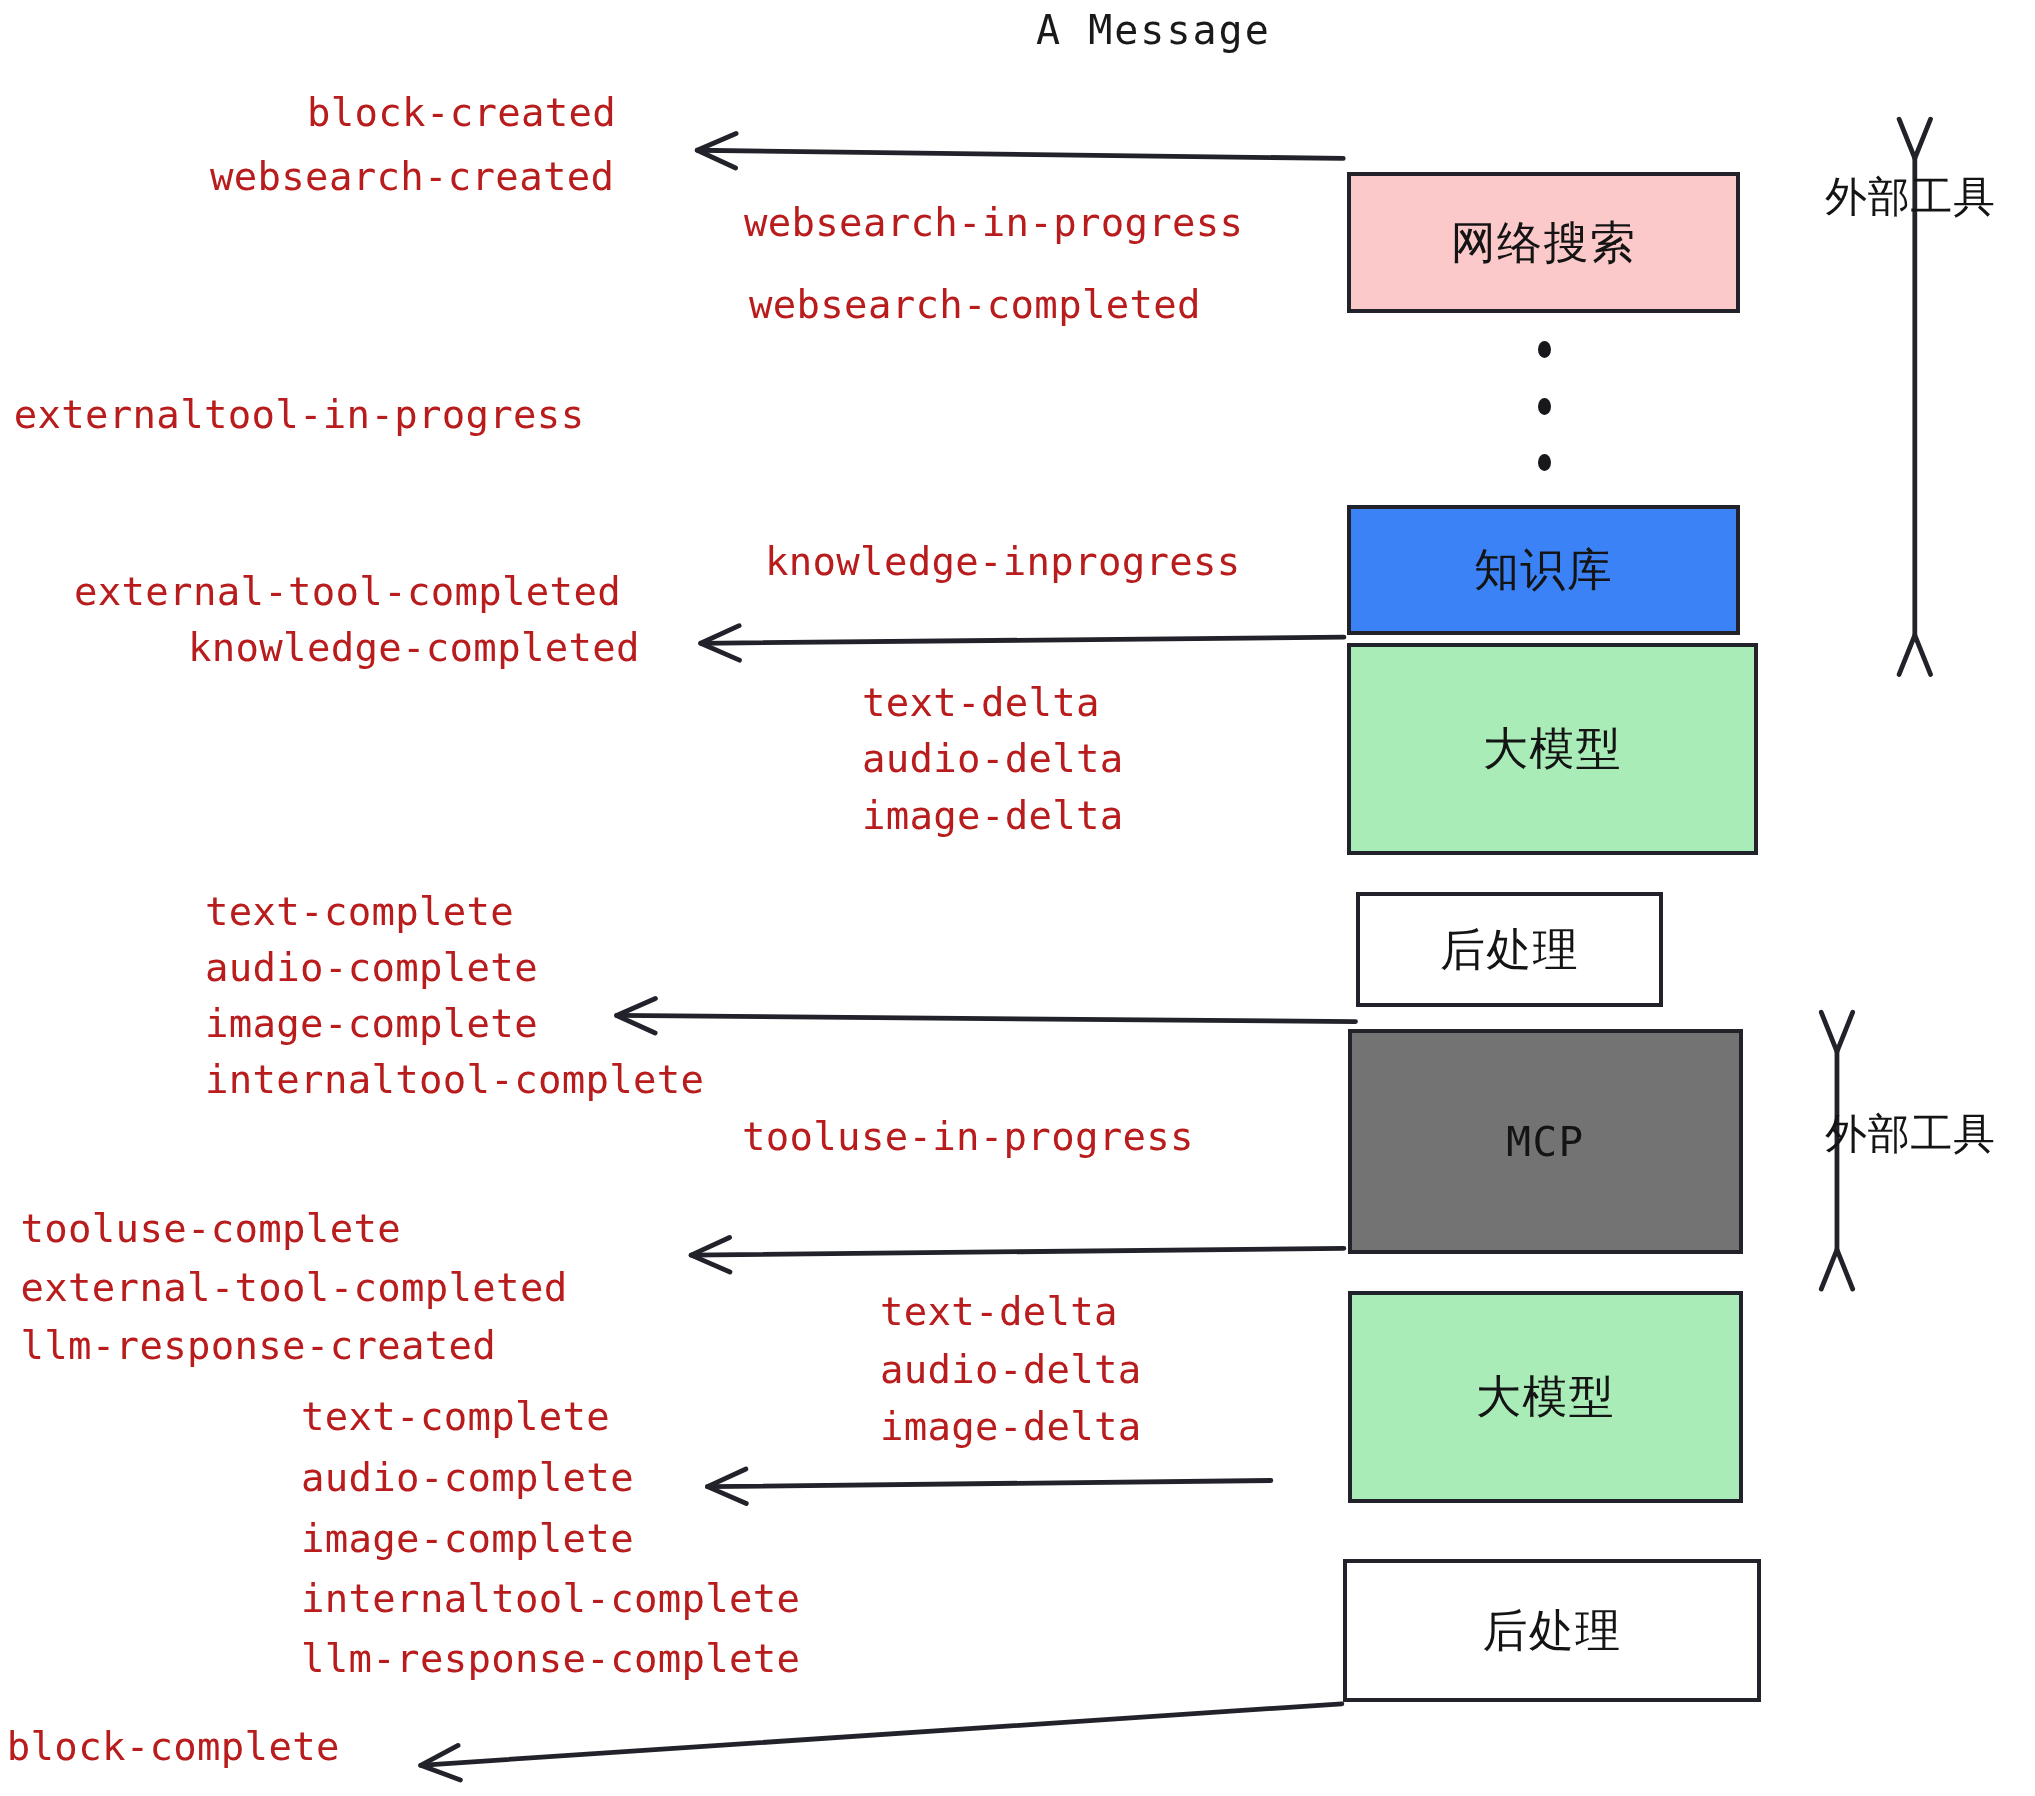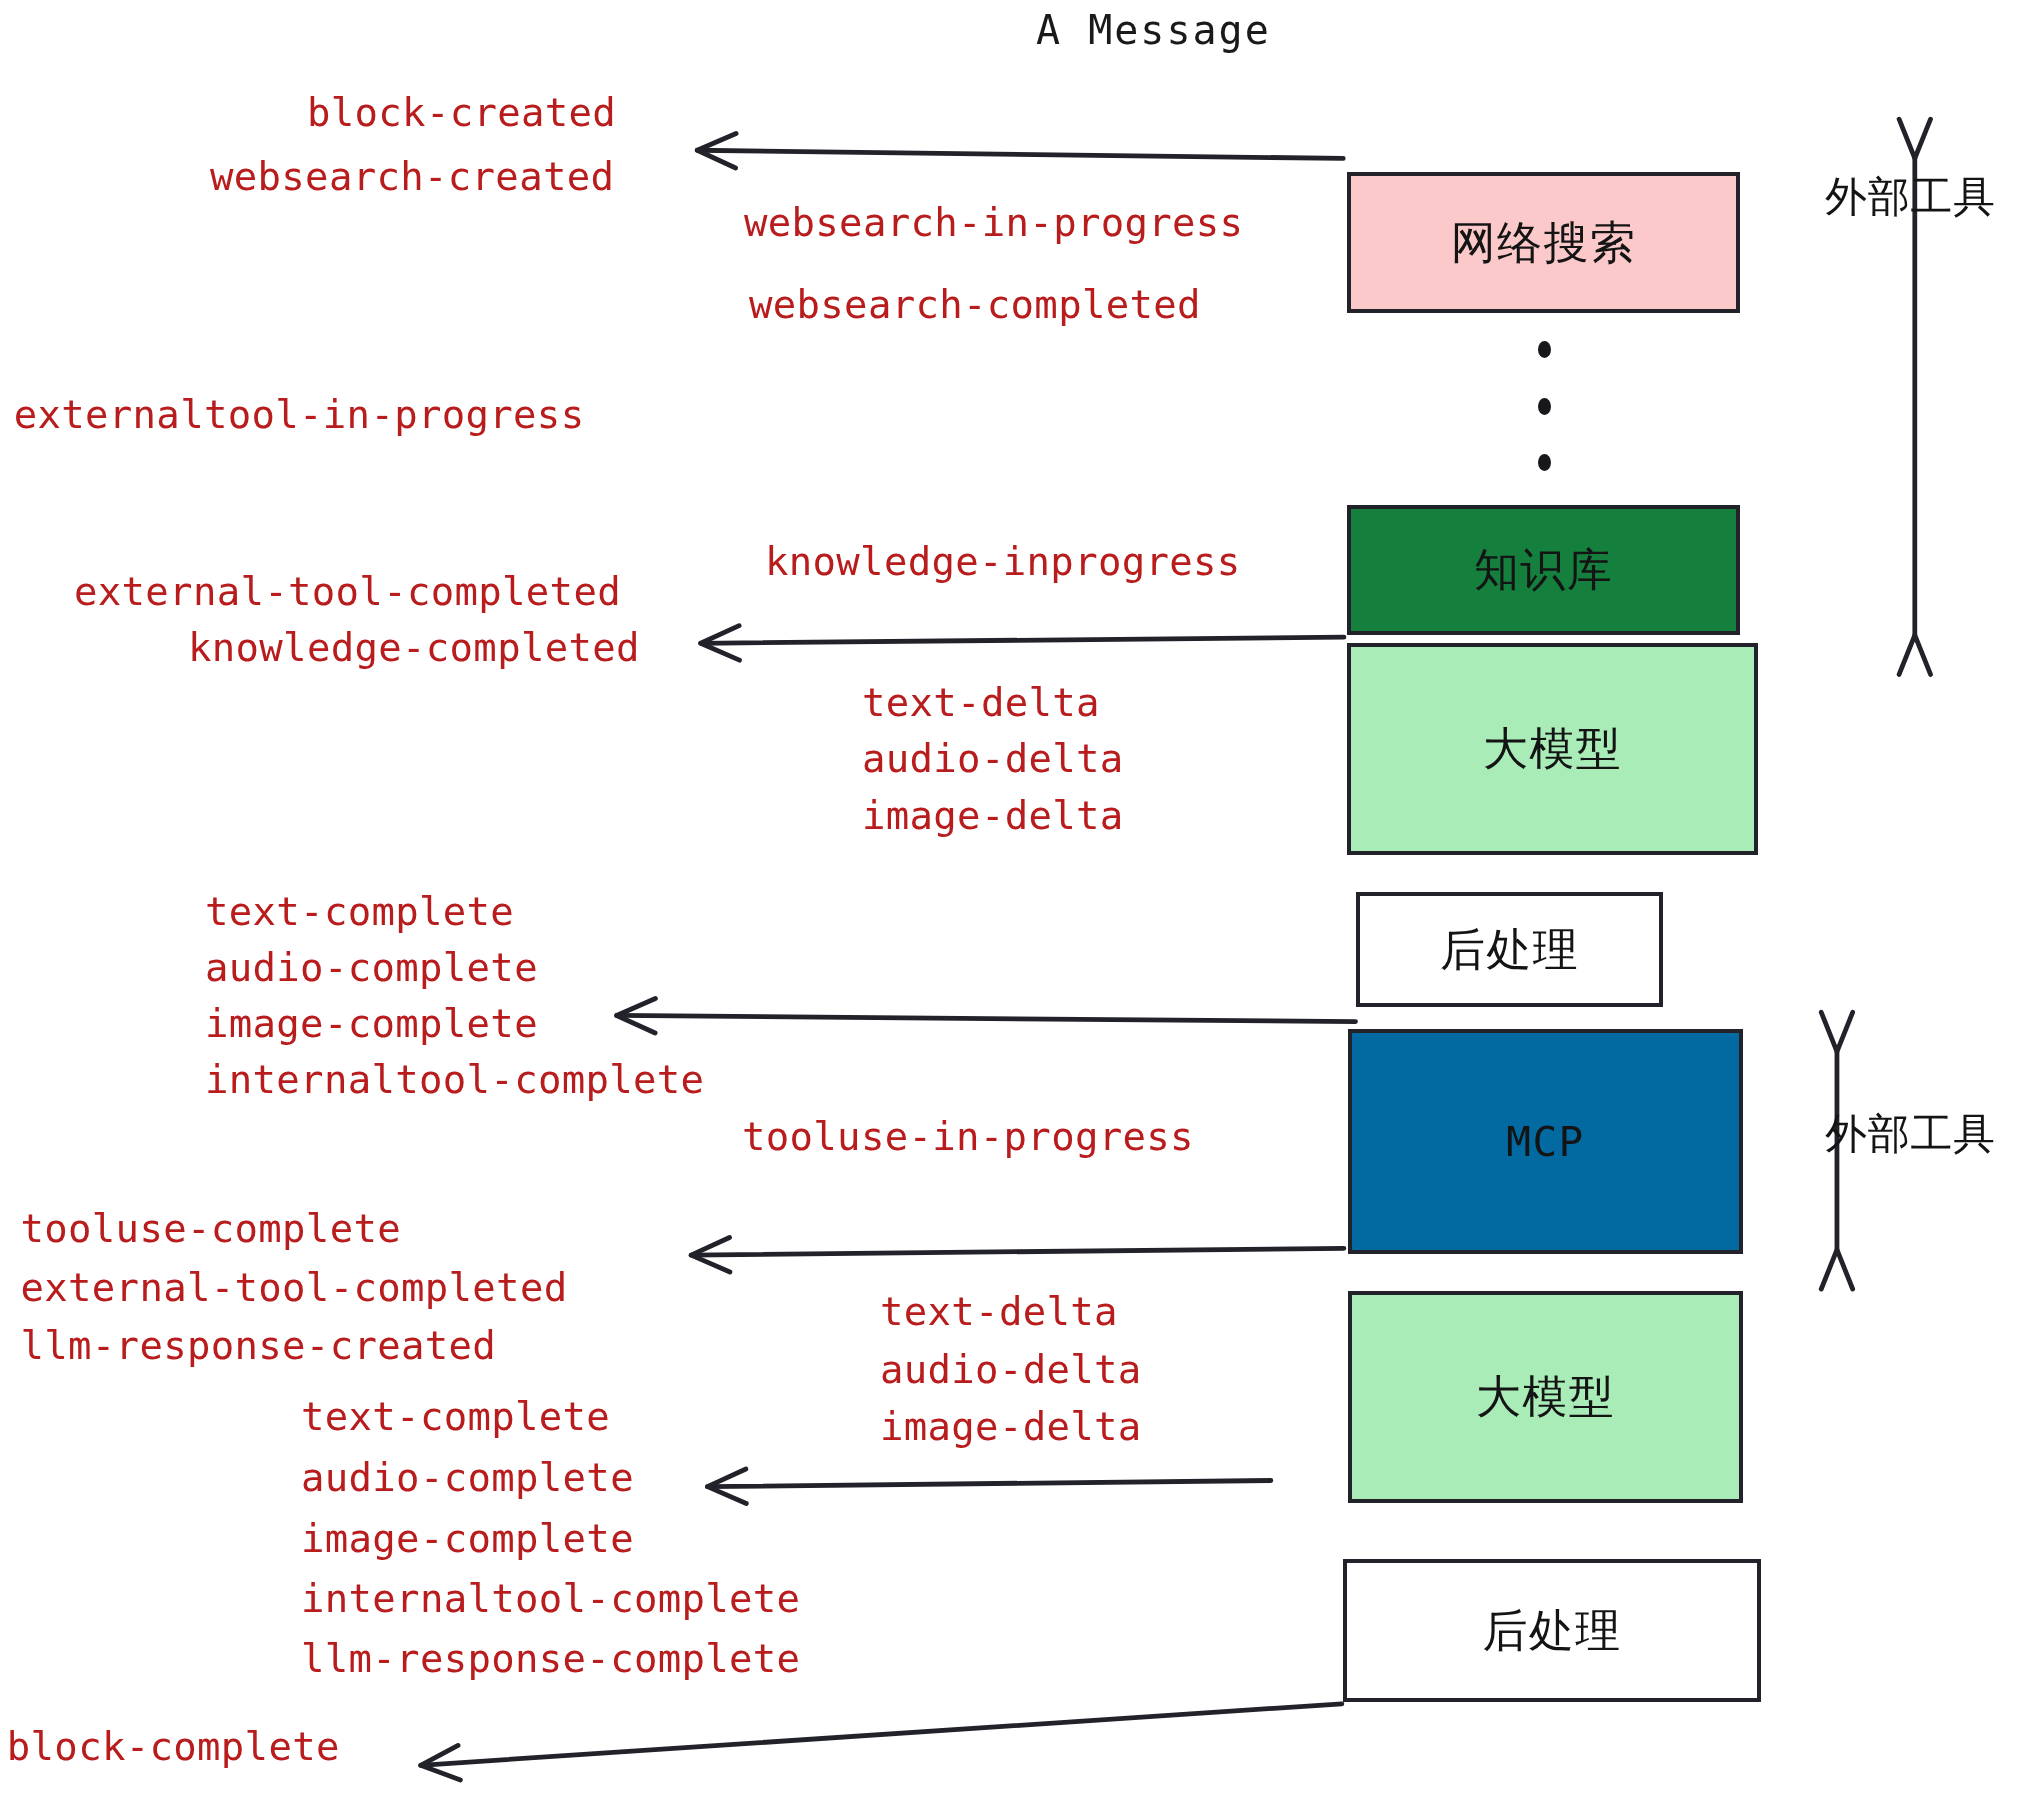"知识库" div.box { background: #15803d -> #3b82f6 }
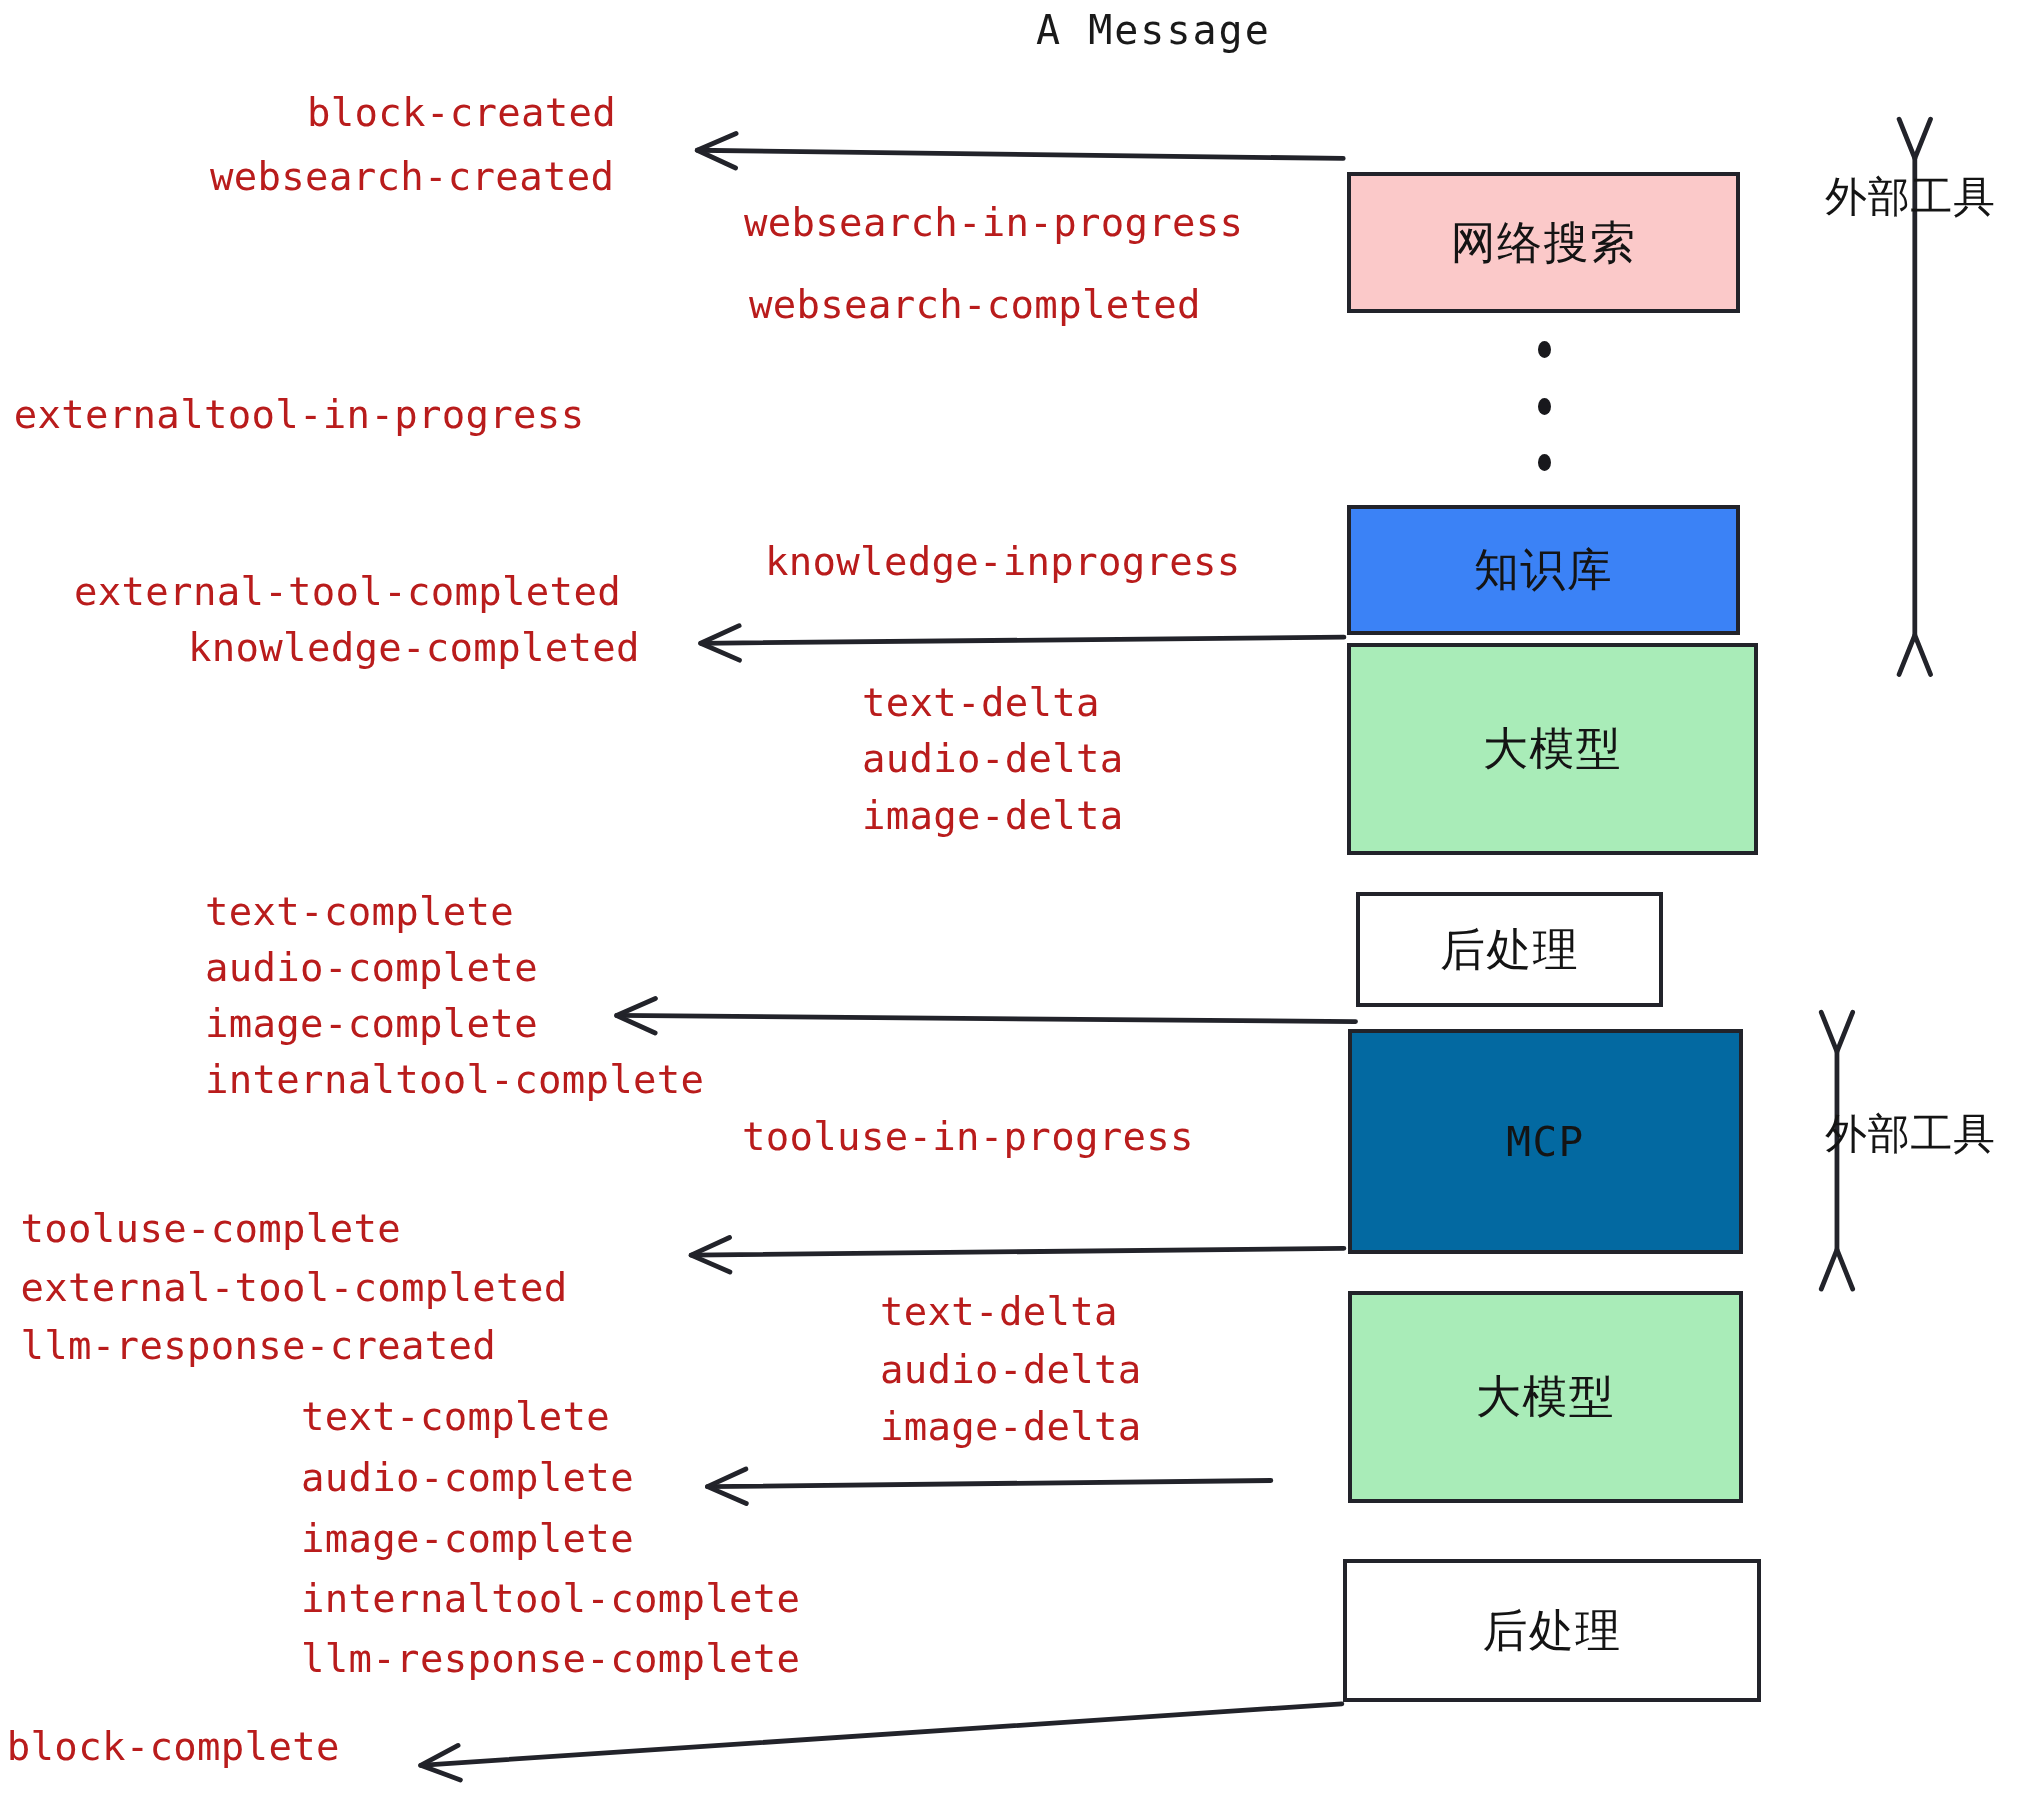"MCP" div.box { background: #0369a1 -> #737373 }
